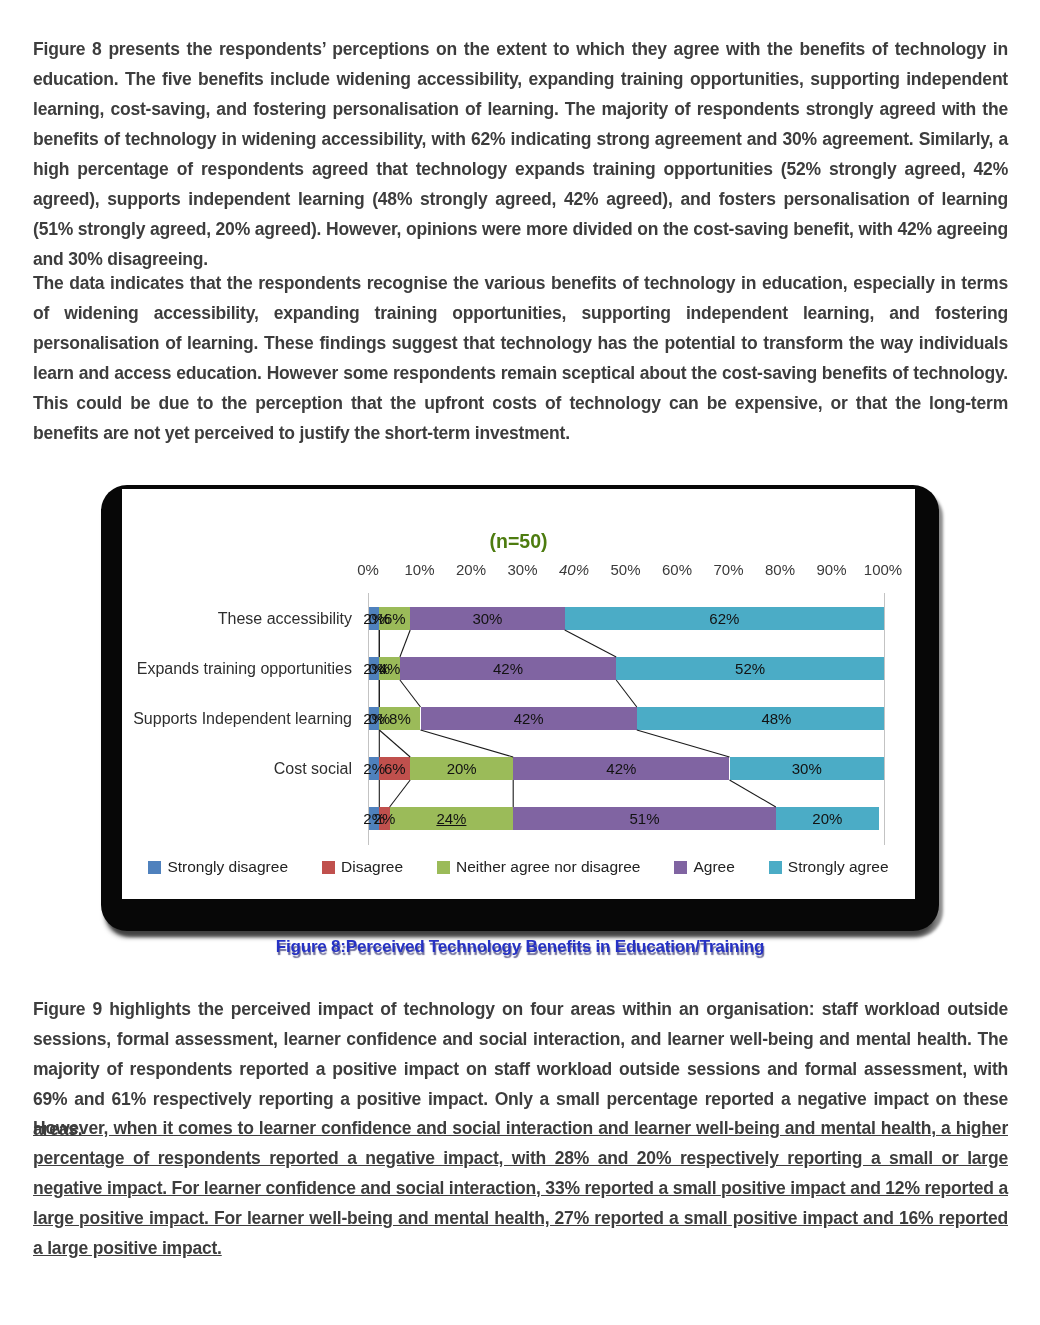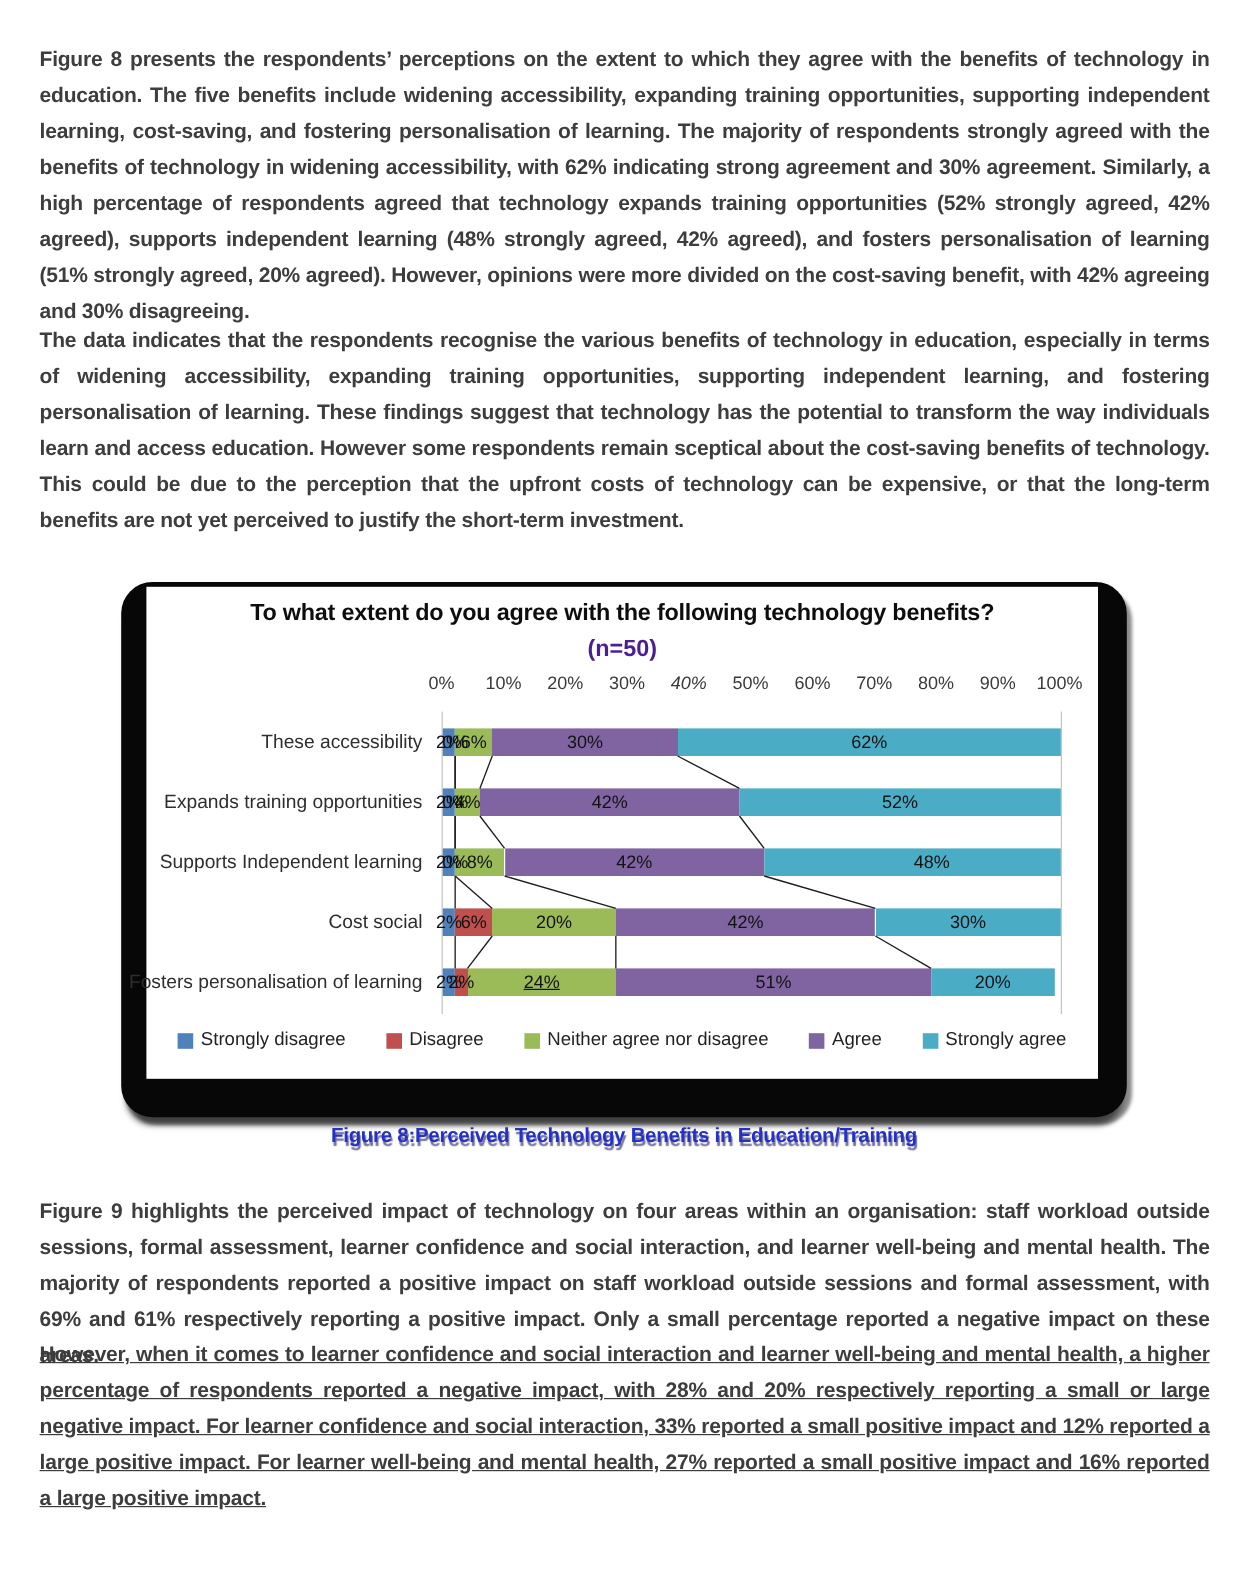"To what extent do you" div.chart-title { html: <div>To what extent do you agree with the following technology benefits?</div> -> none }
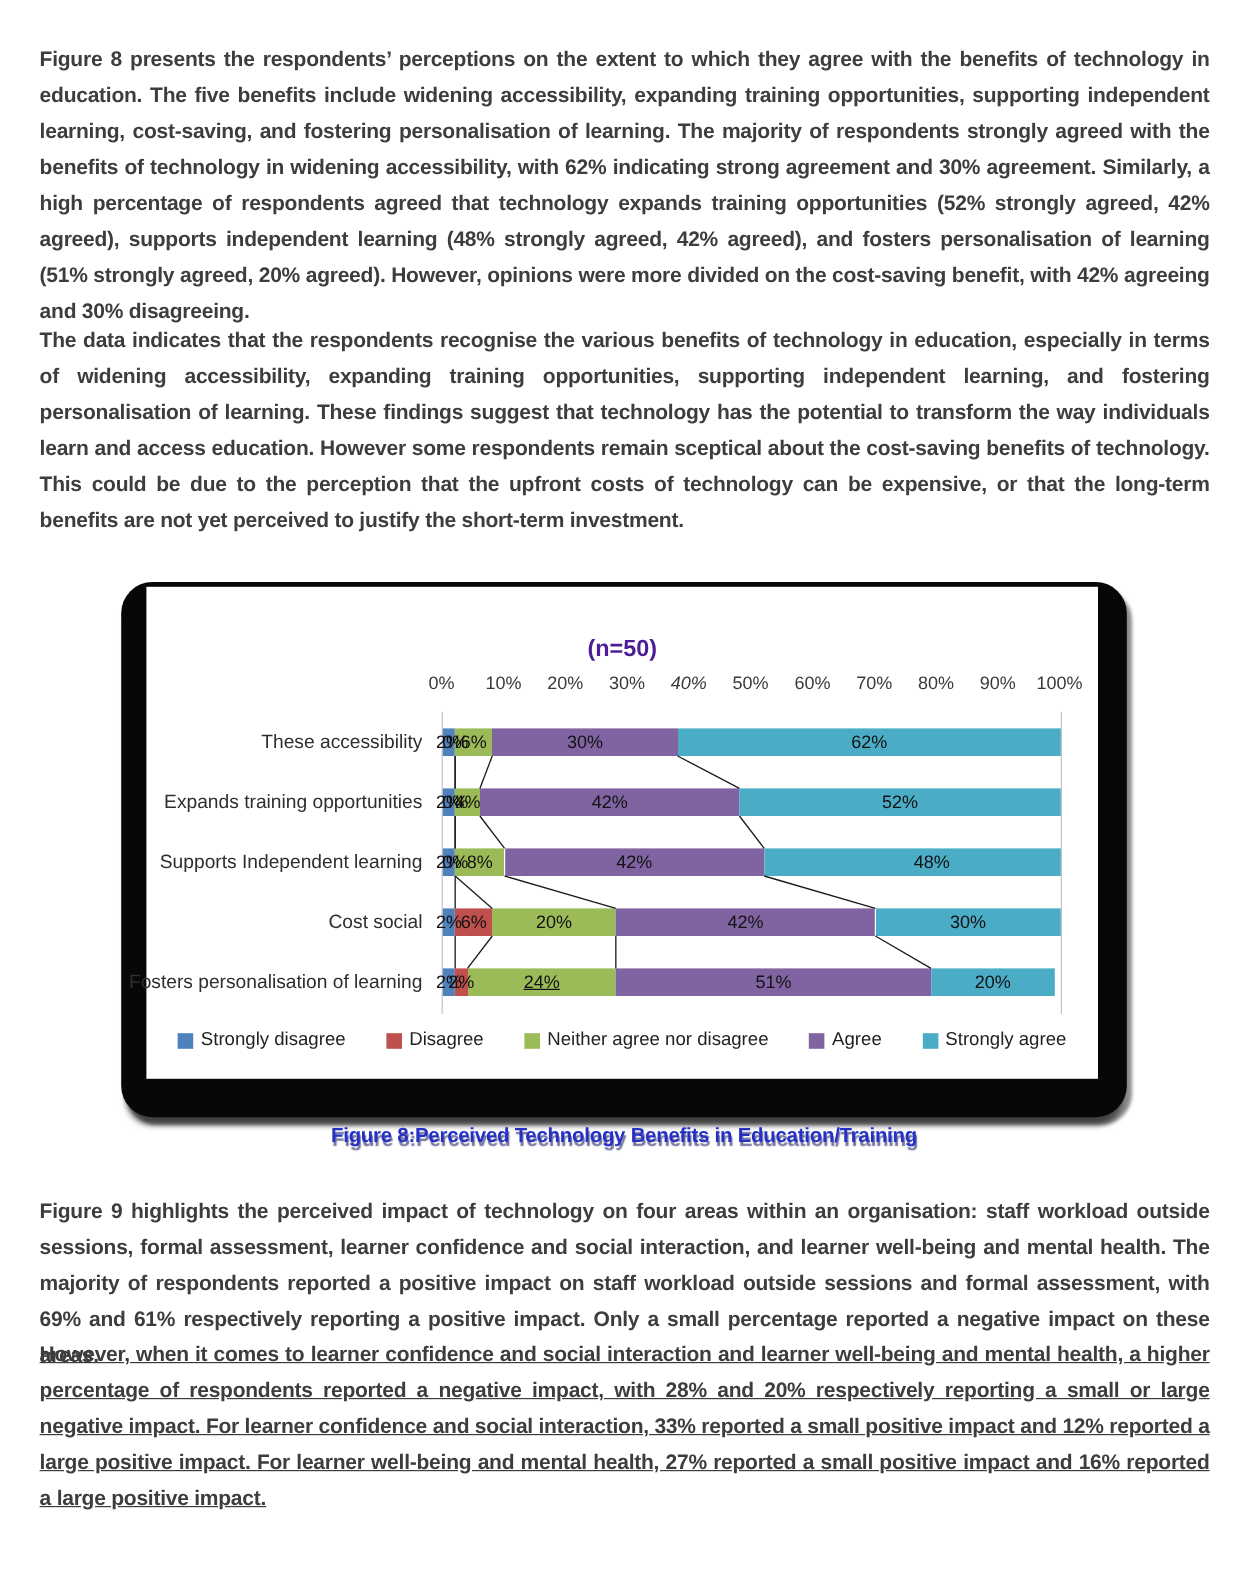"(n=50)" .chart-subtitle { color: #4c1d95 -> #4d7c0f }
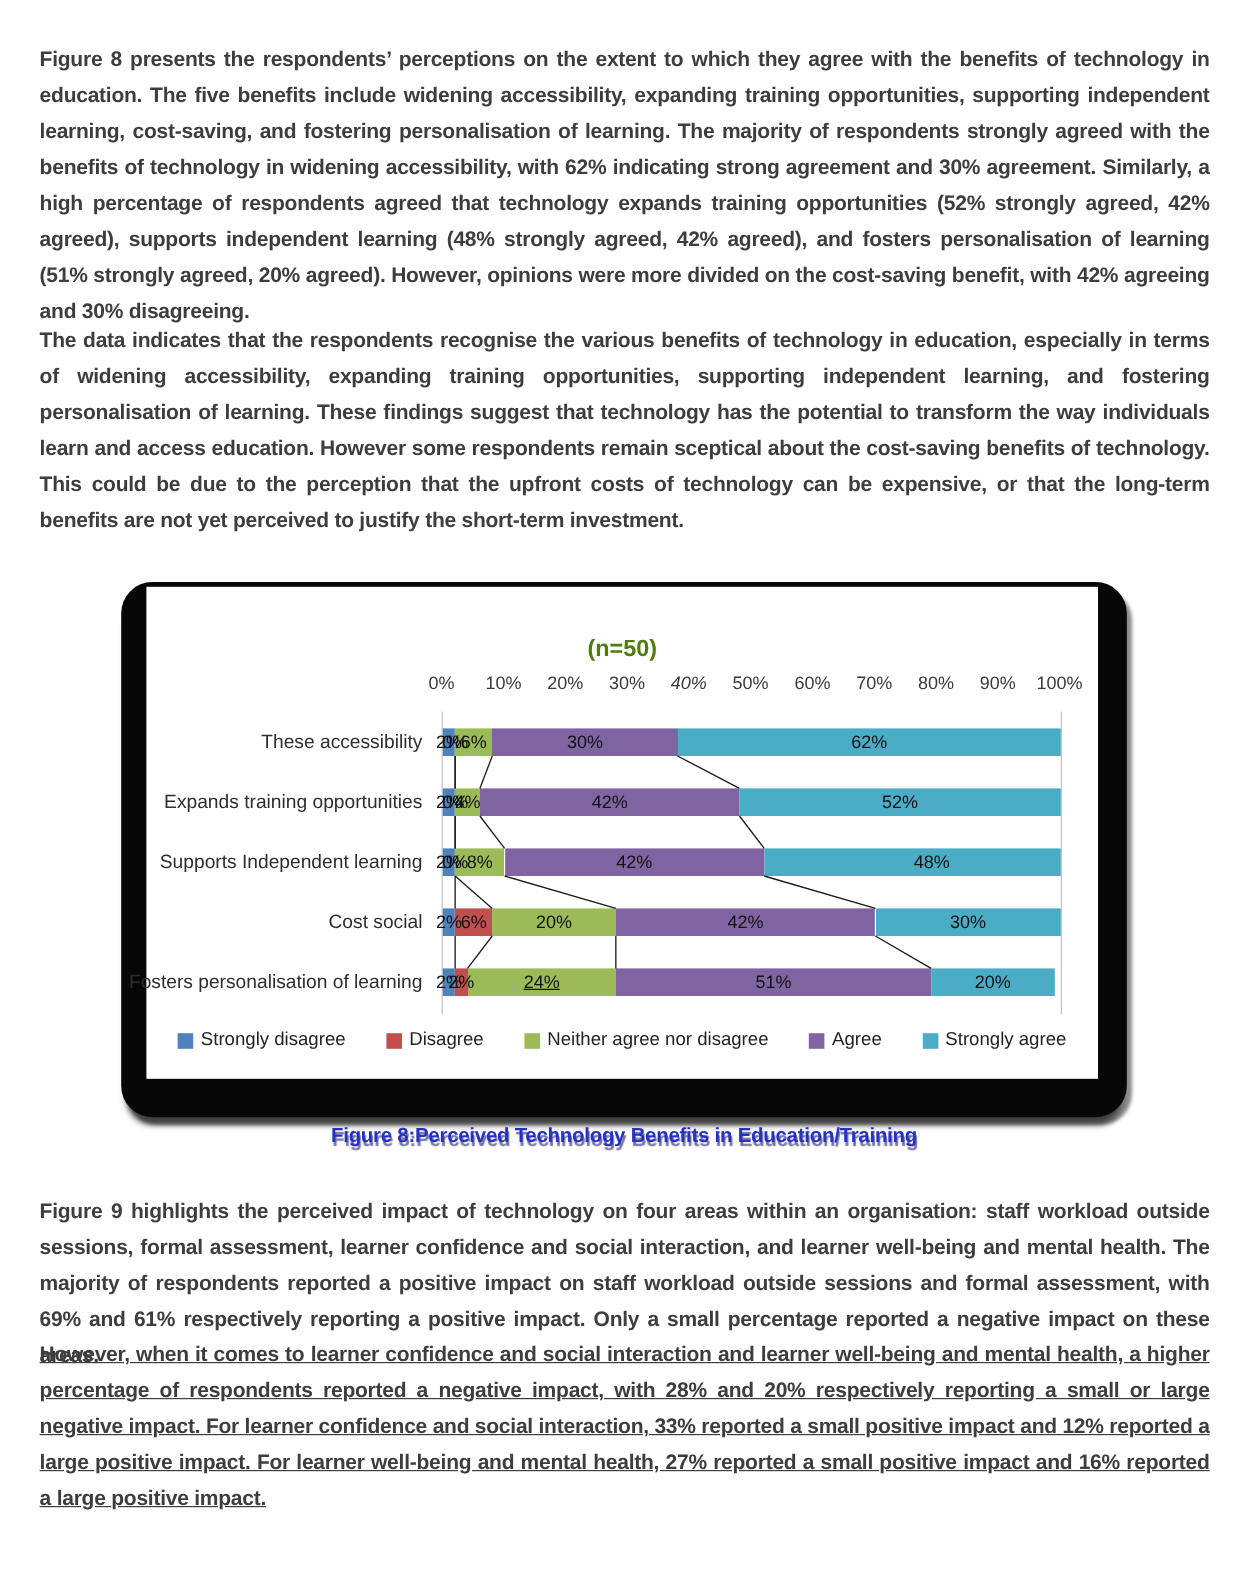"Fosters personalisation of learning" div.cat { html: <div>Fosters personalisation of learning</div> -> none }
